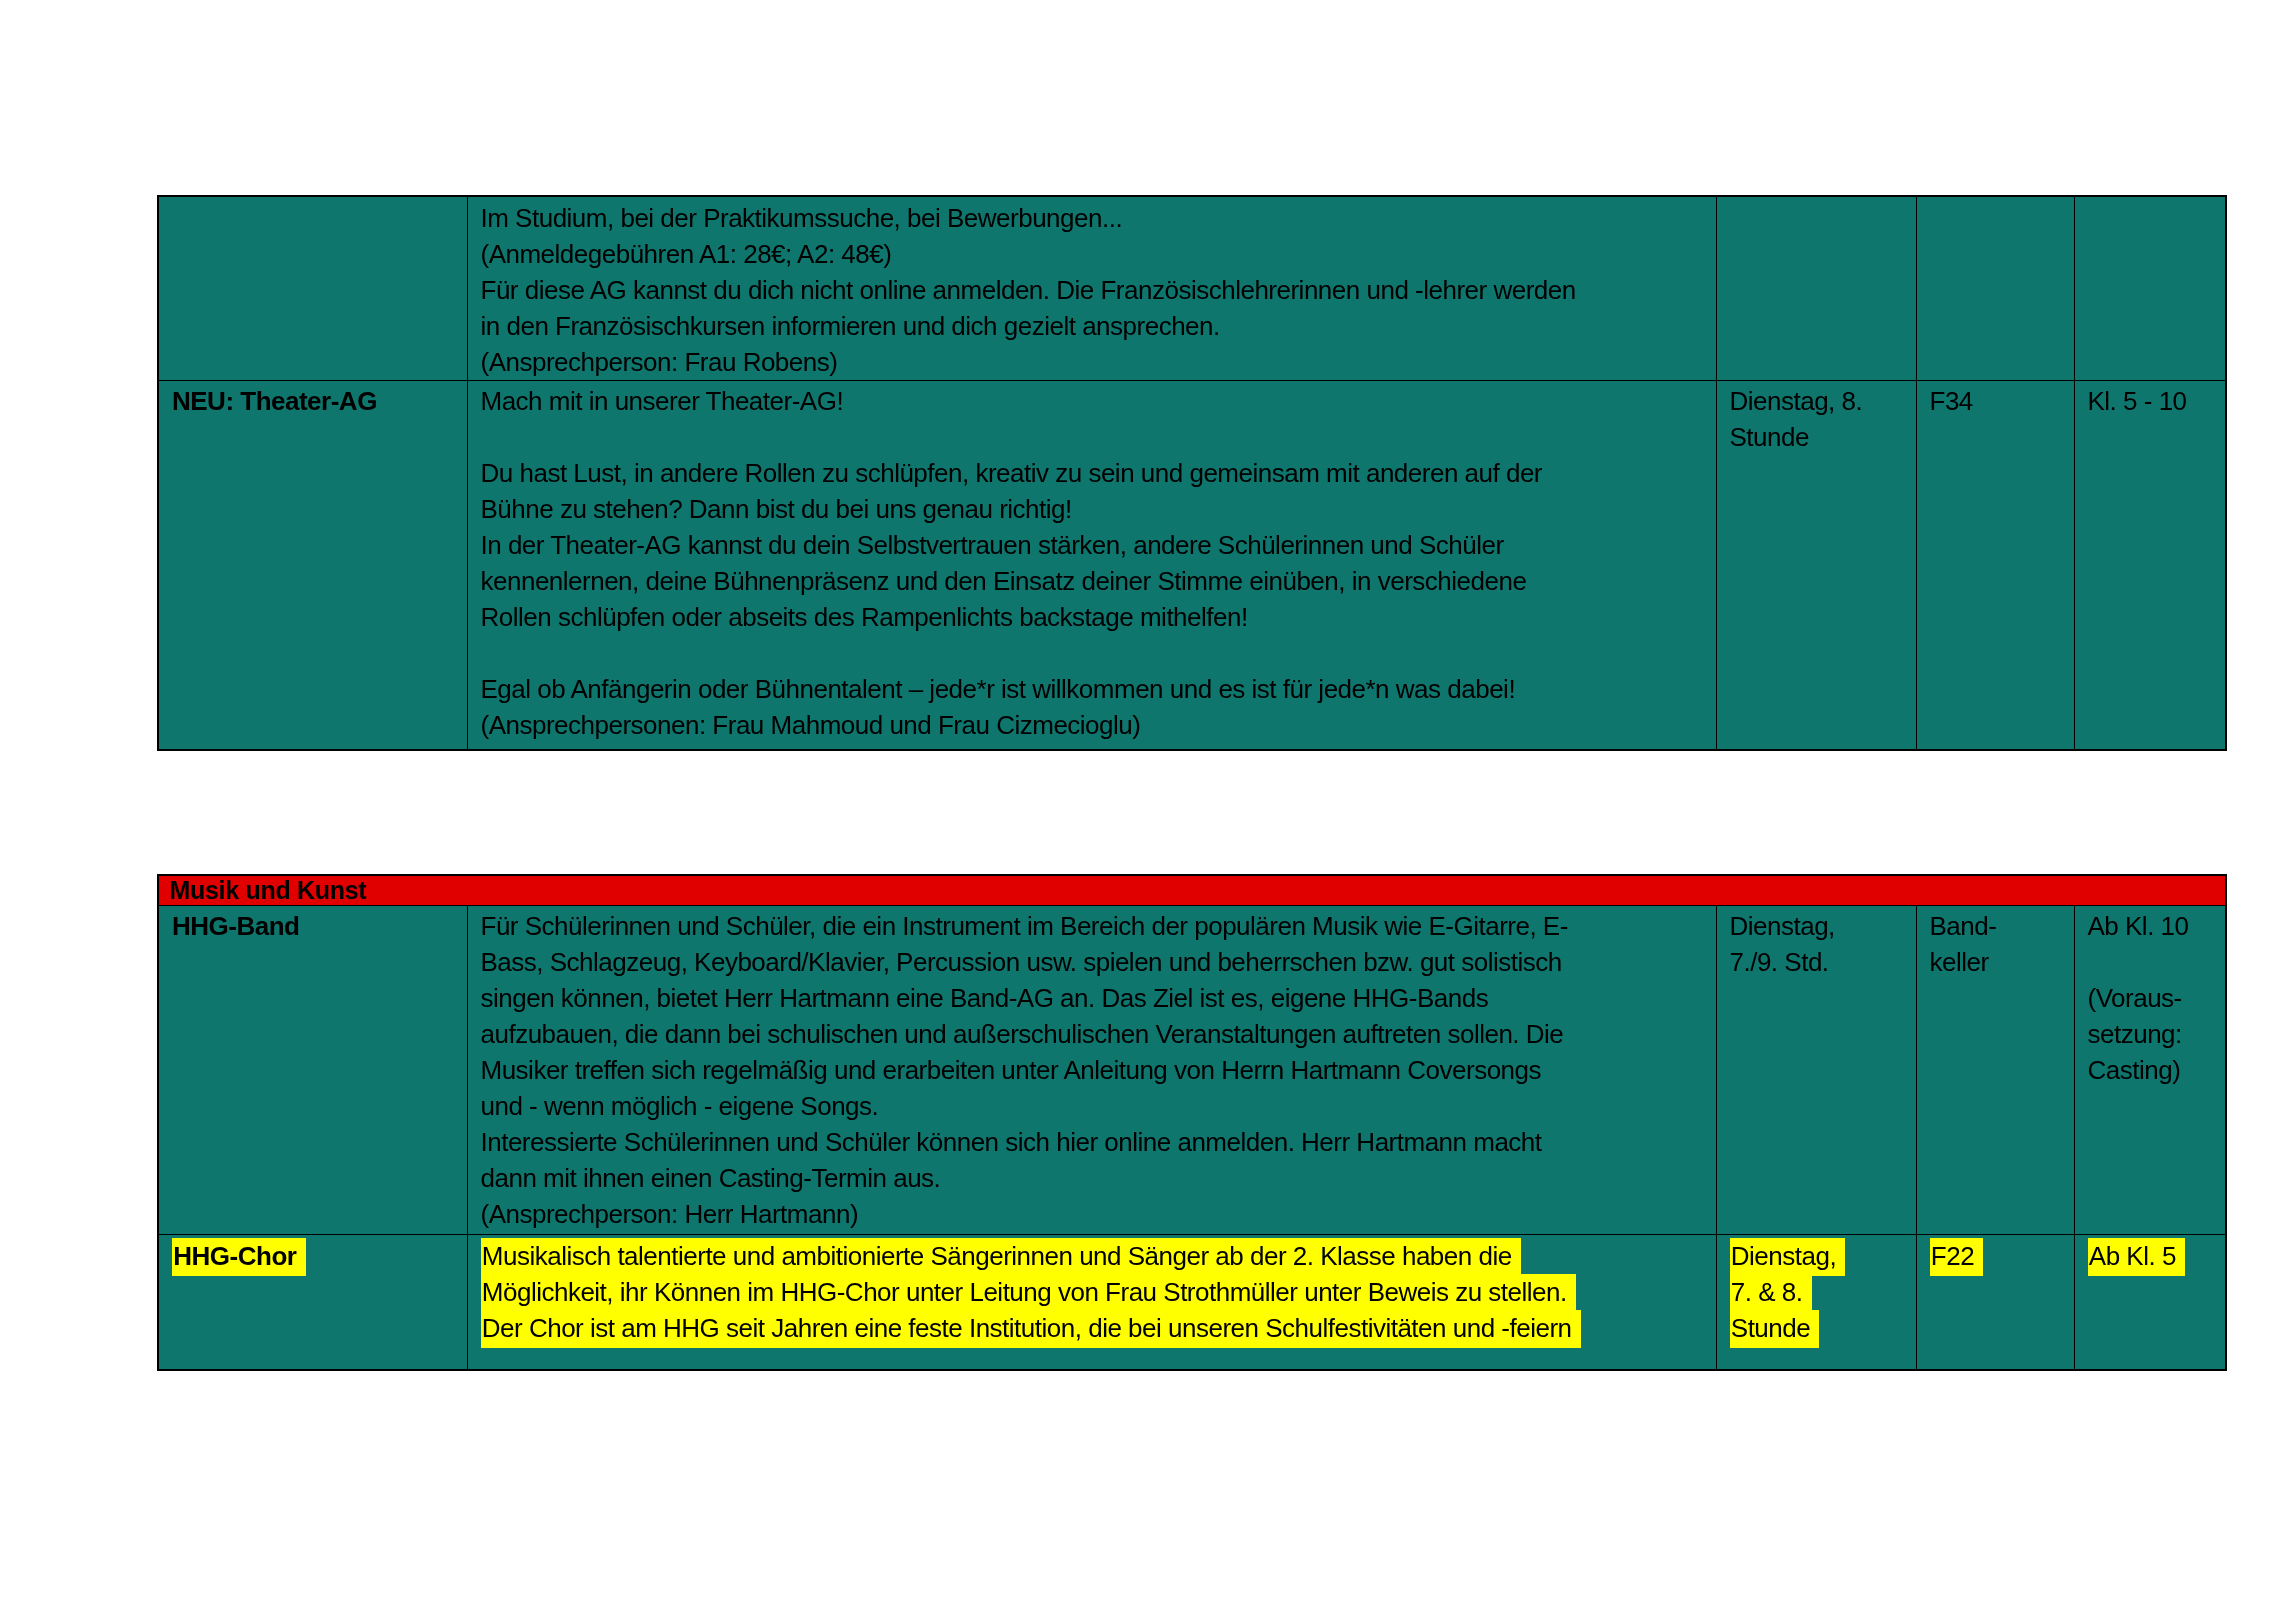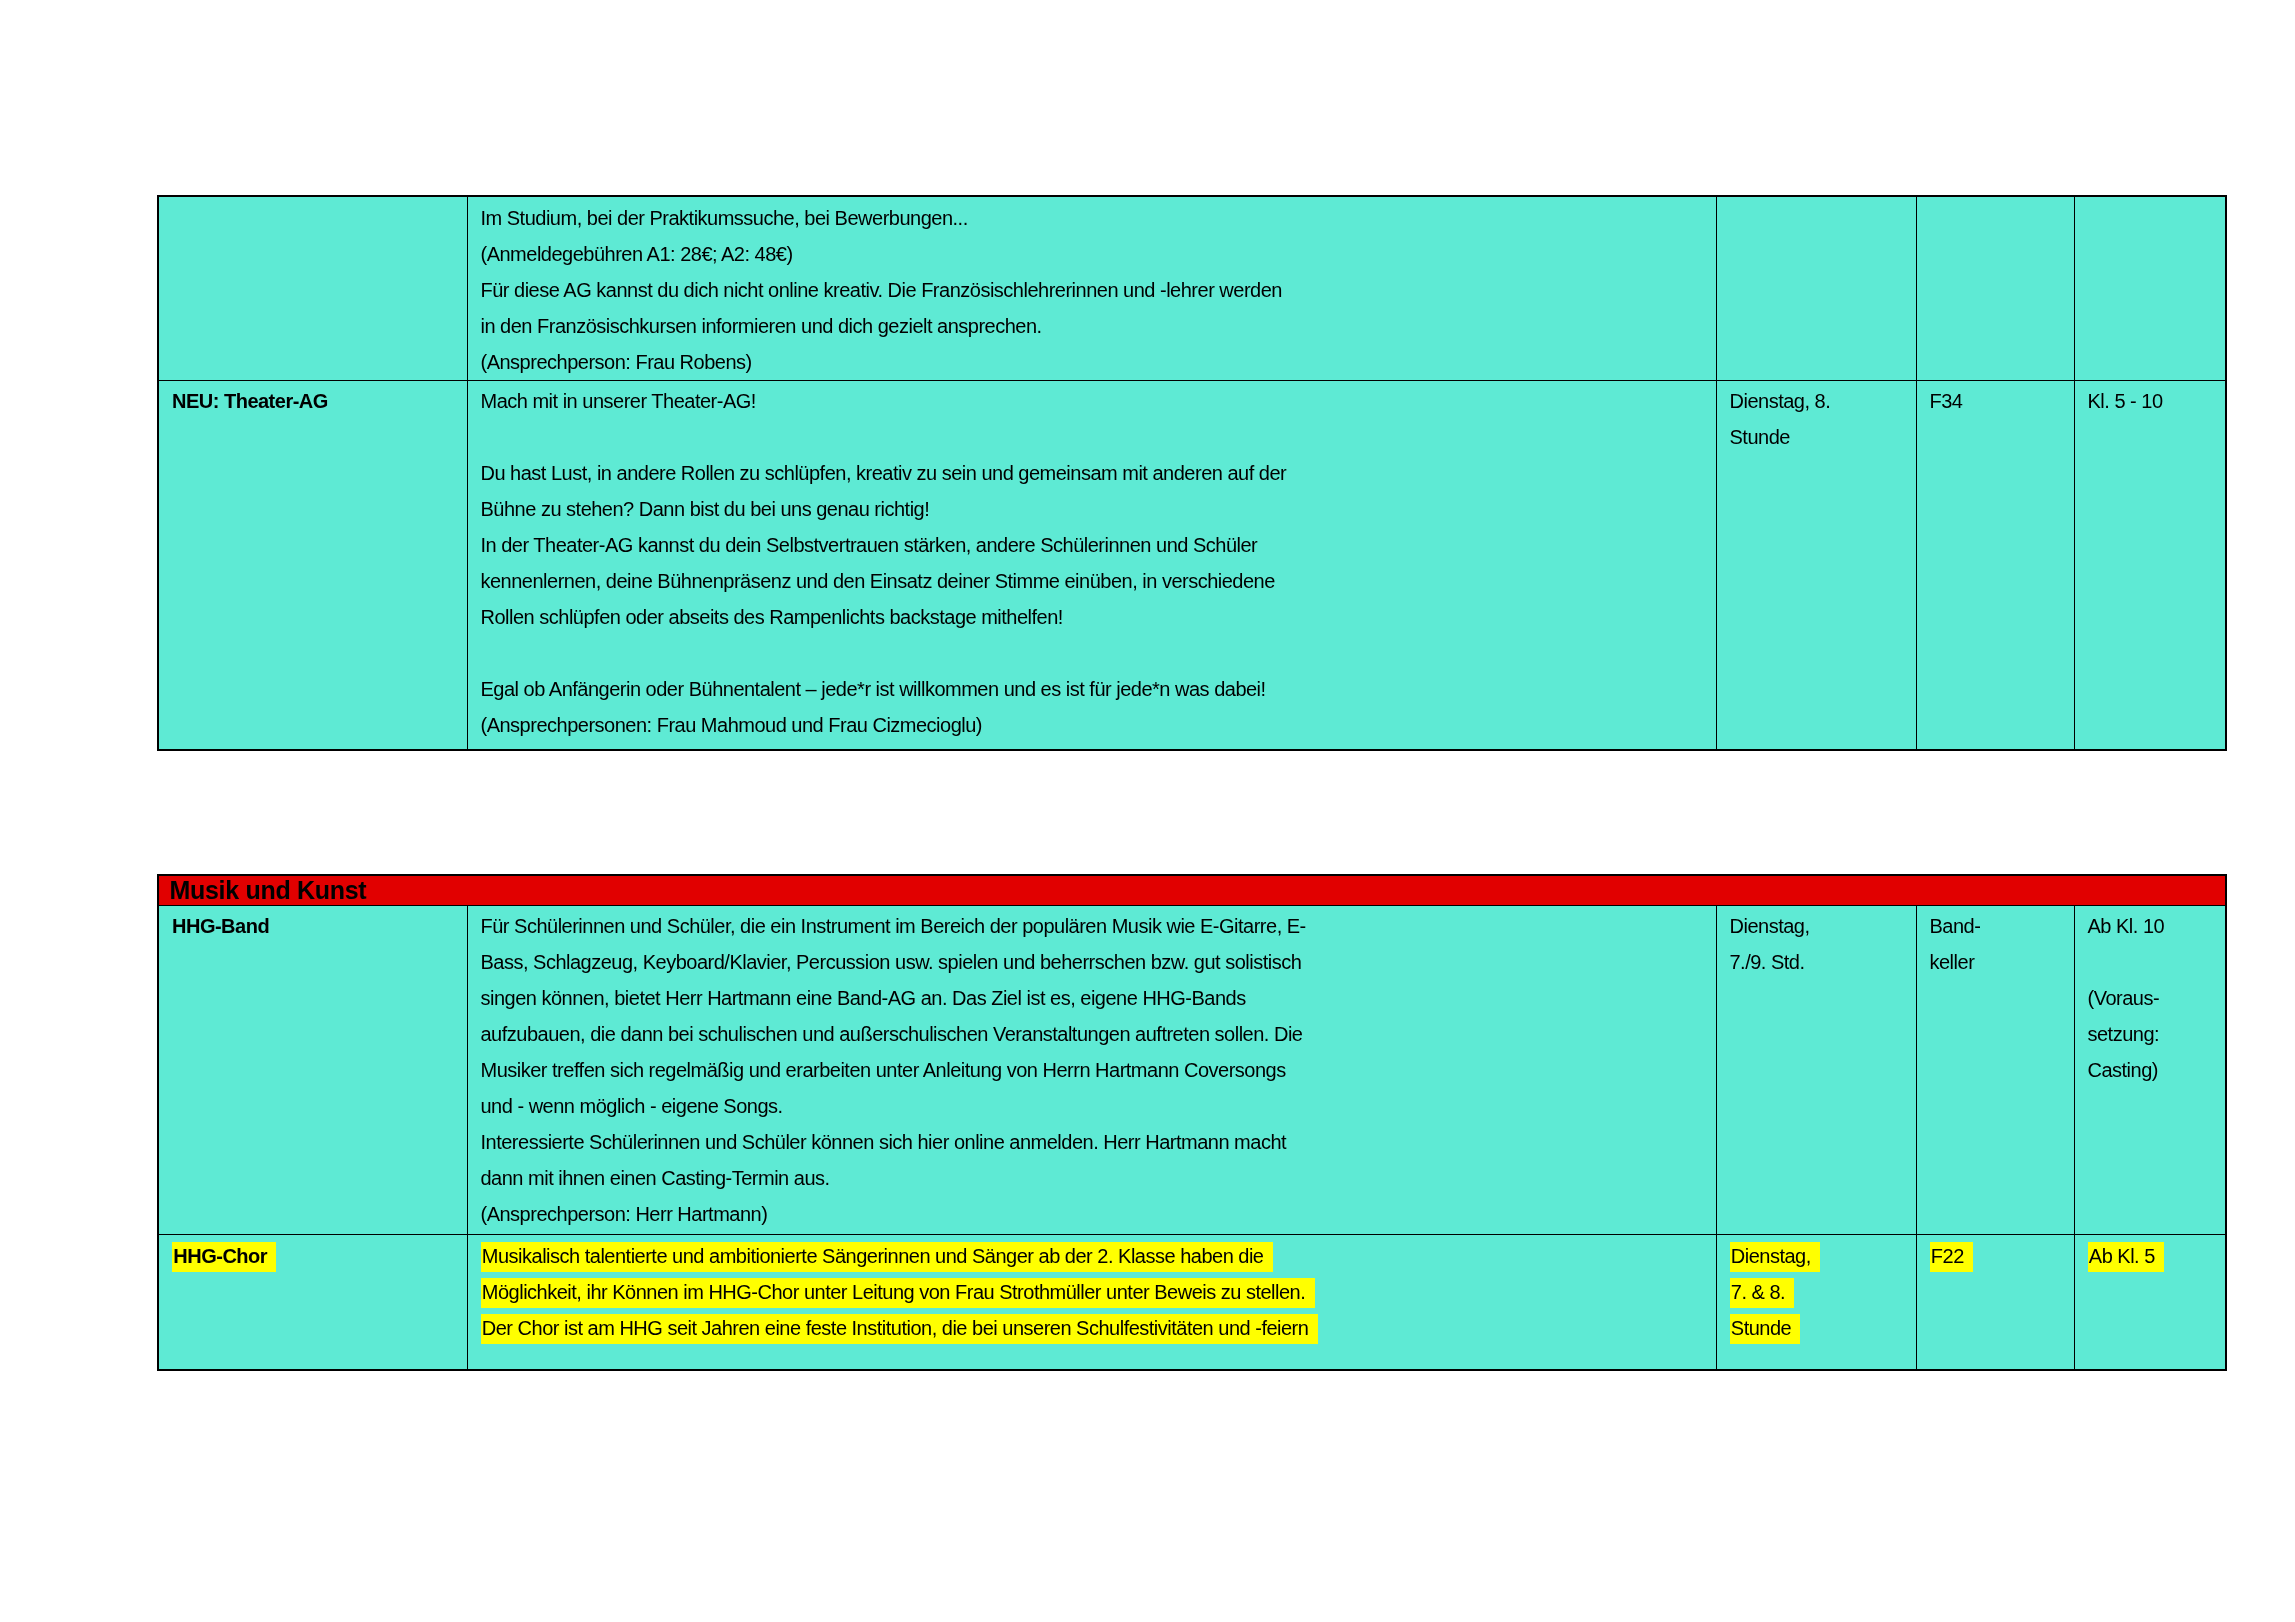"Im Studium, bei der Praktikumssuche," .doc-table td { background: #5eead4 -> #0f766e; font-size: 20px -> 26px }
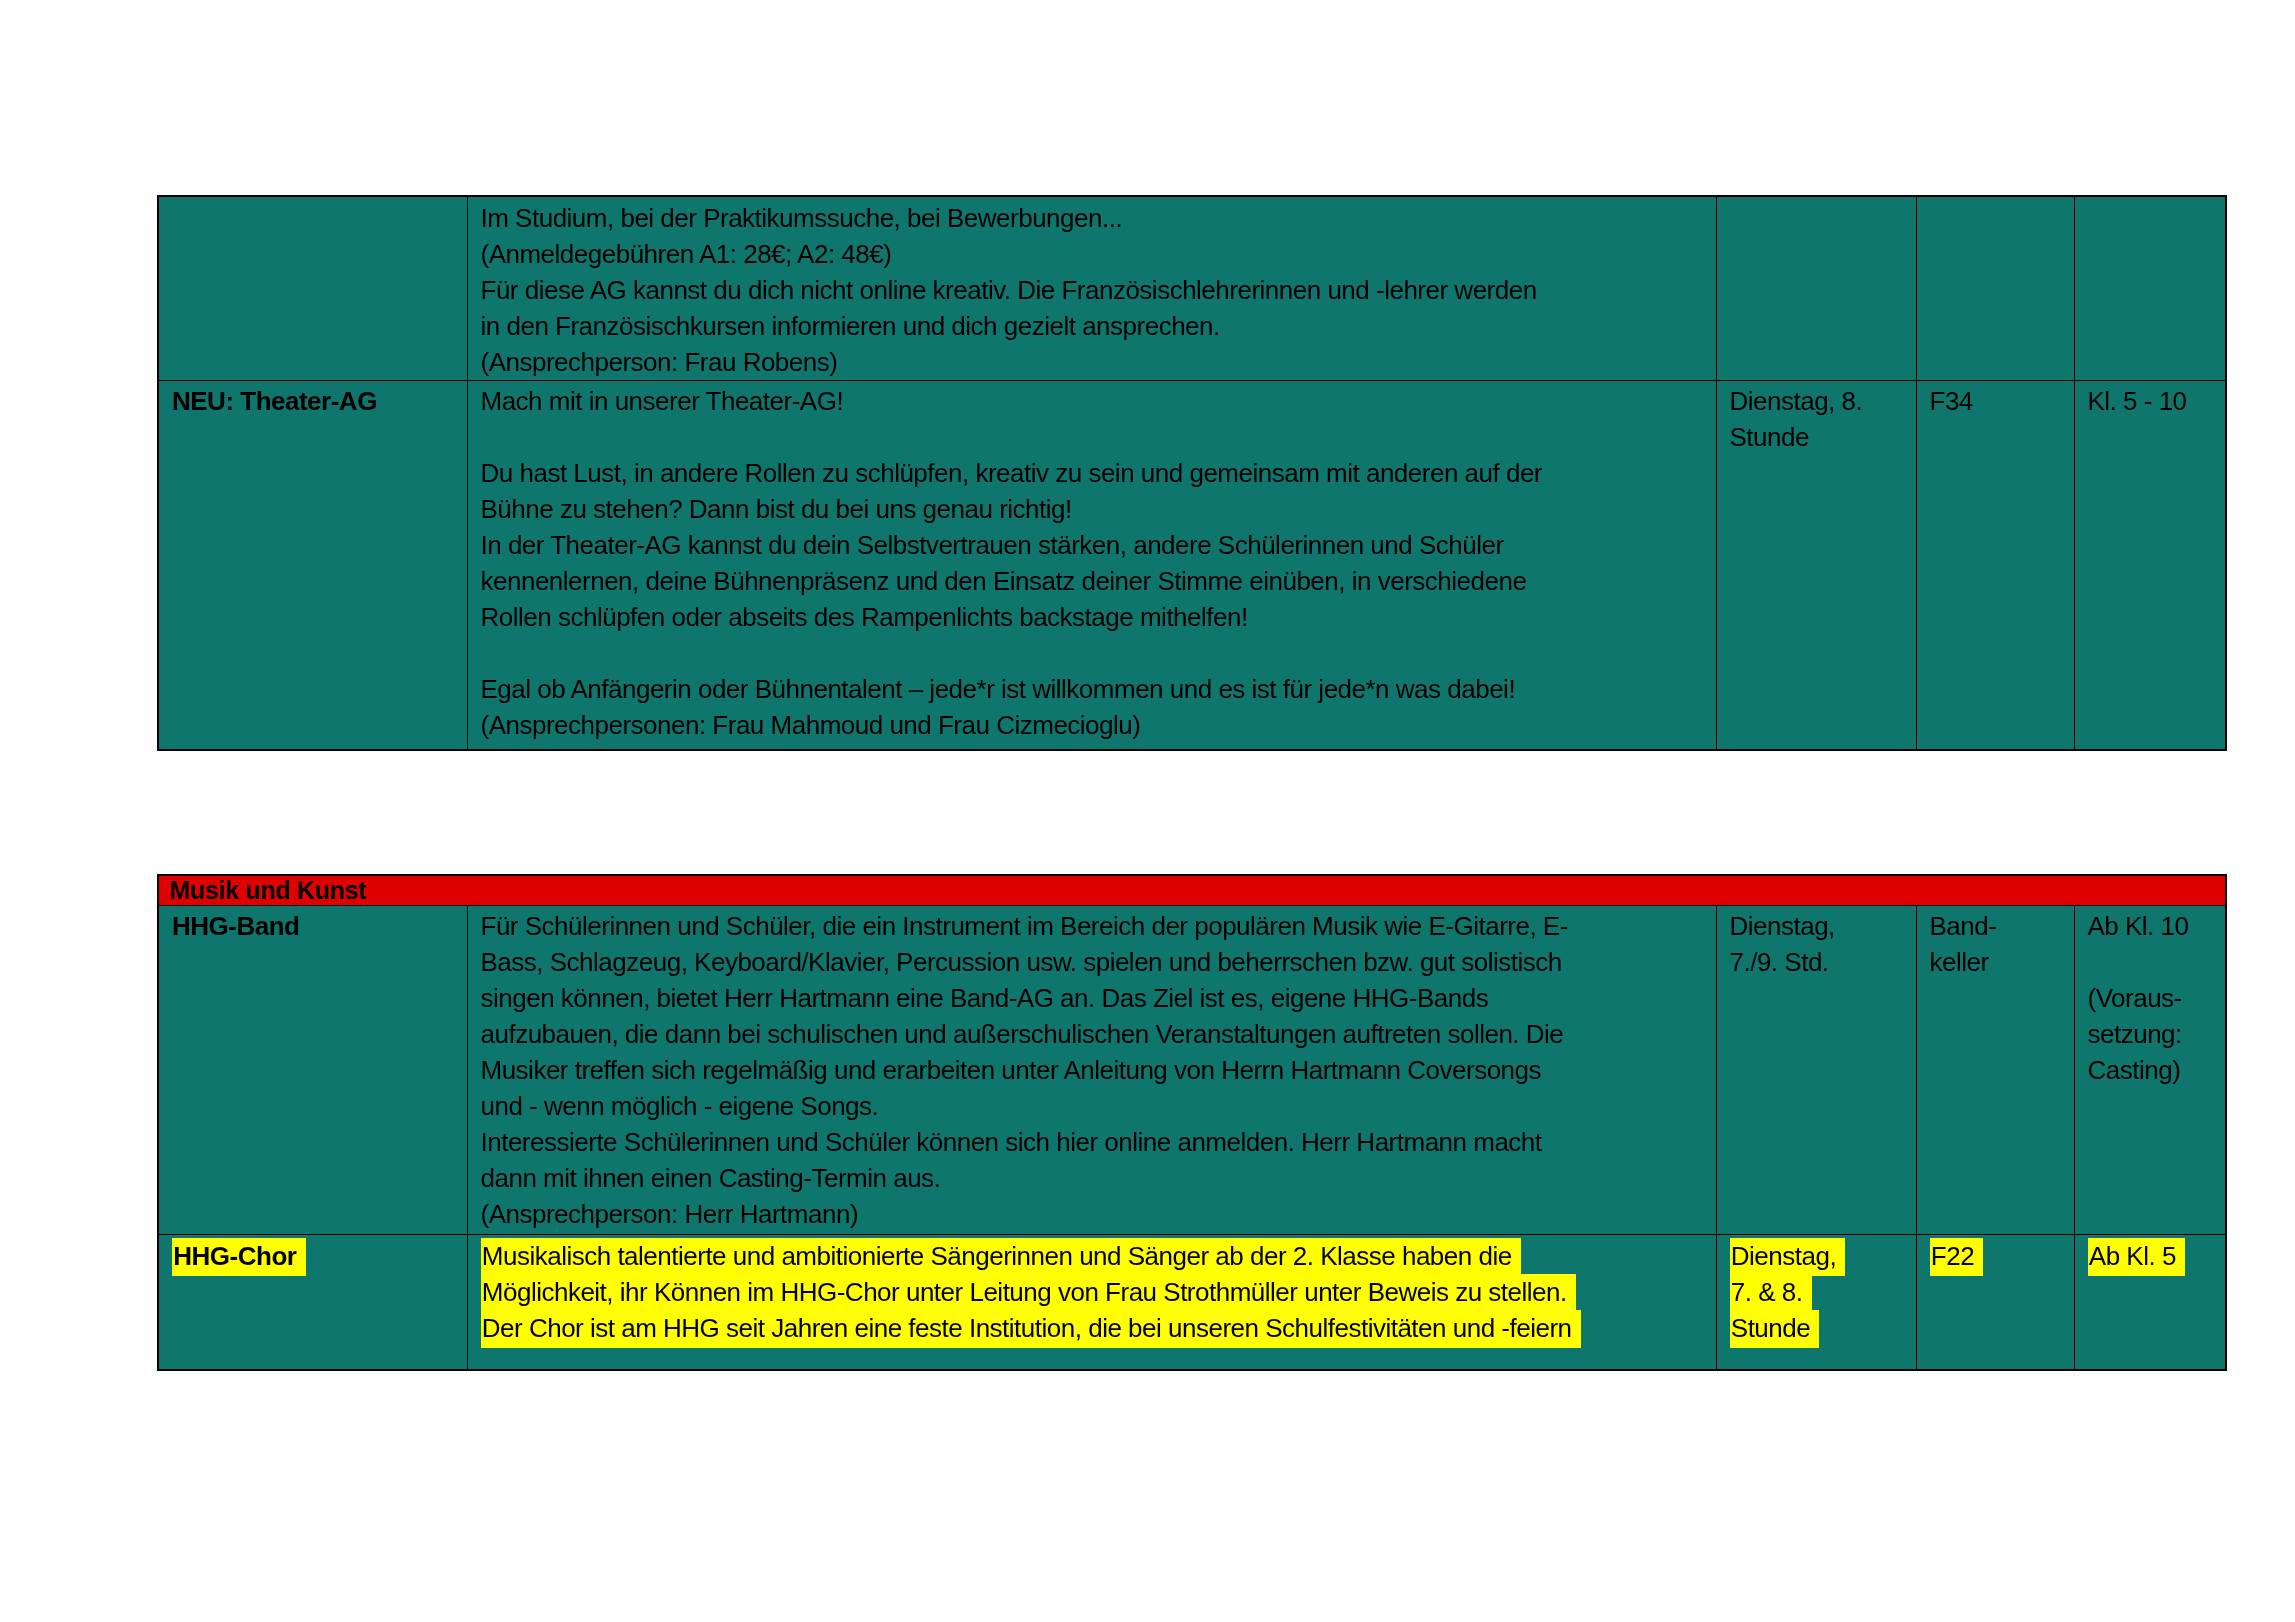"Für diese AG kannst du" span.t { text: kreativ -> anmelden }
